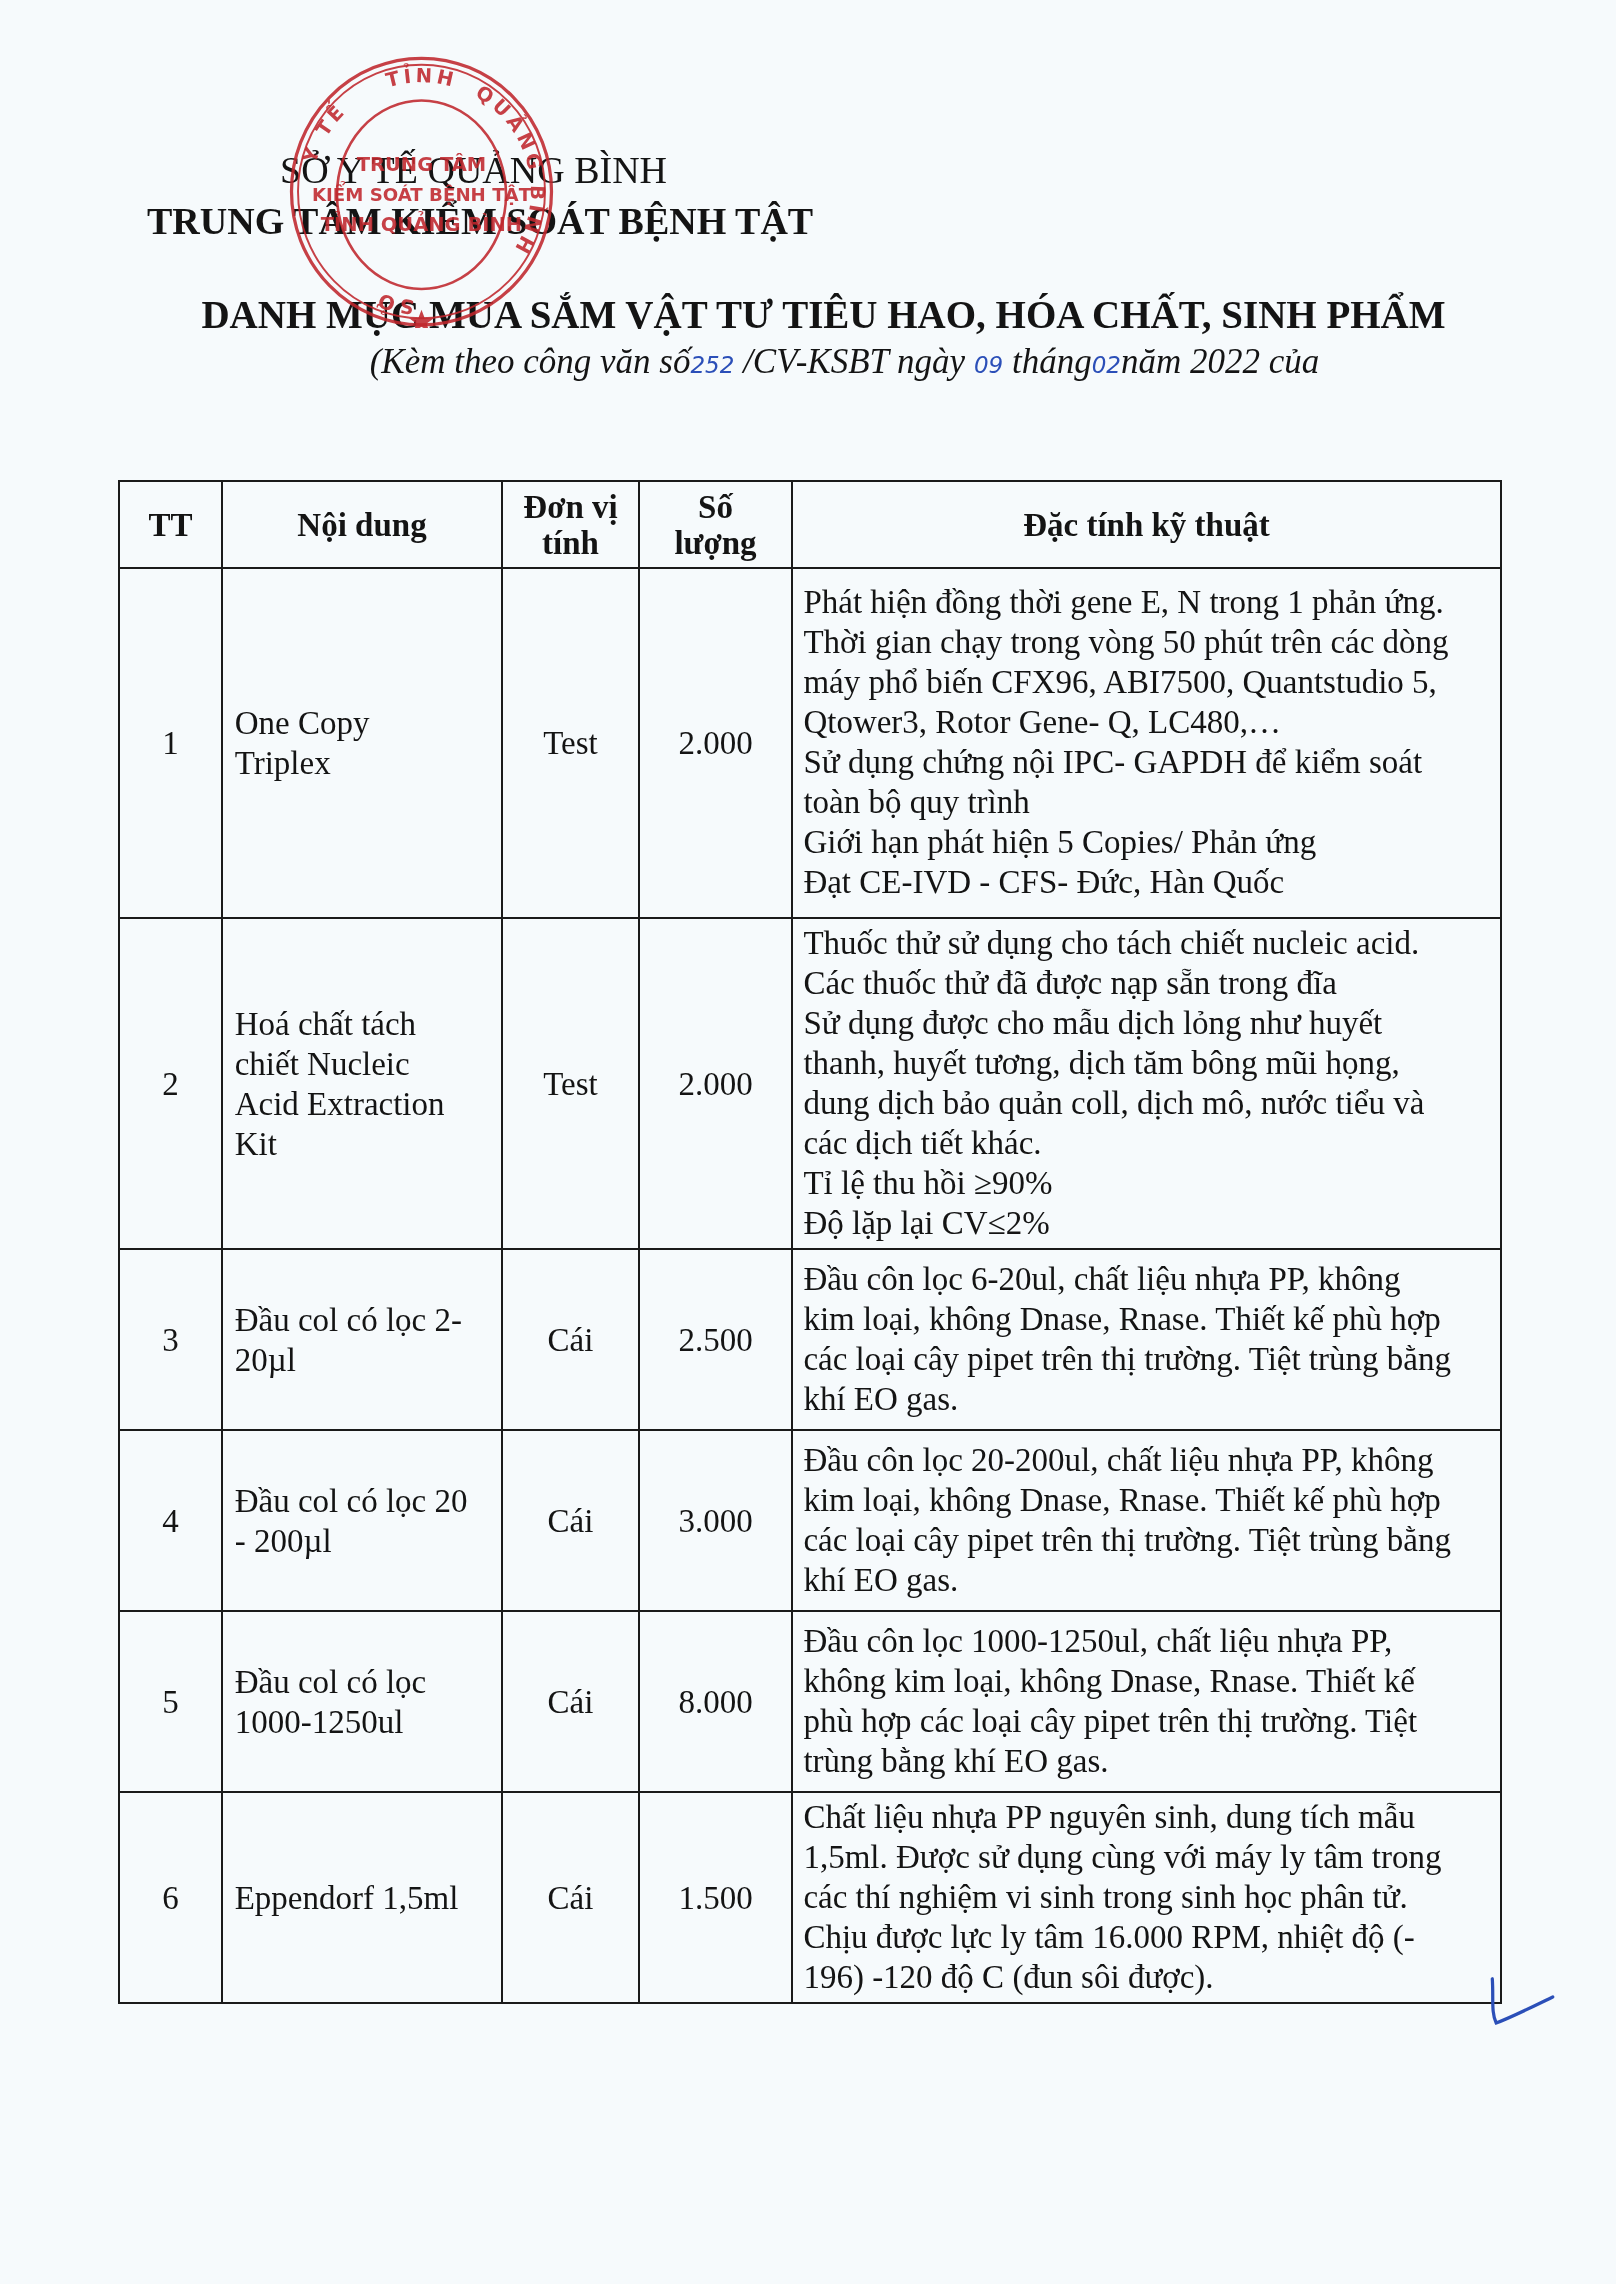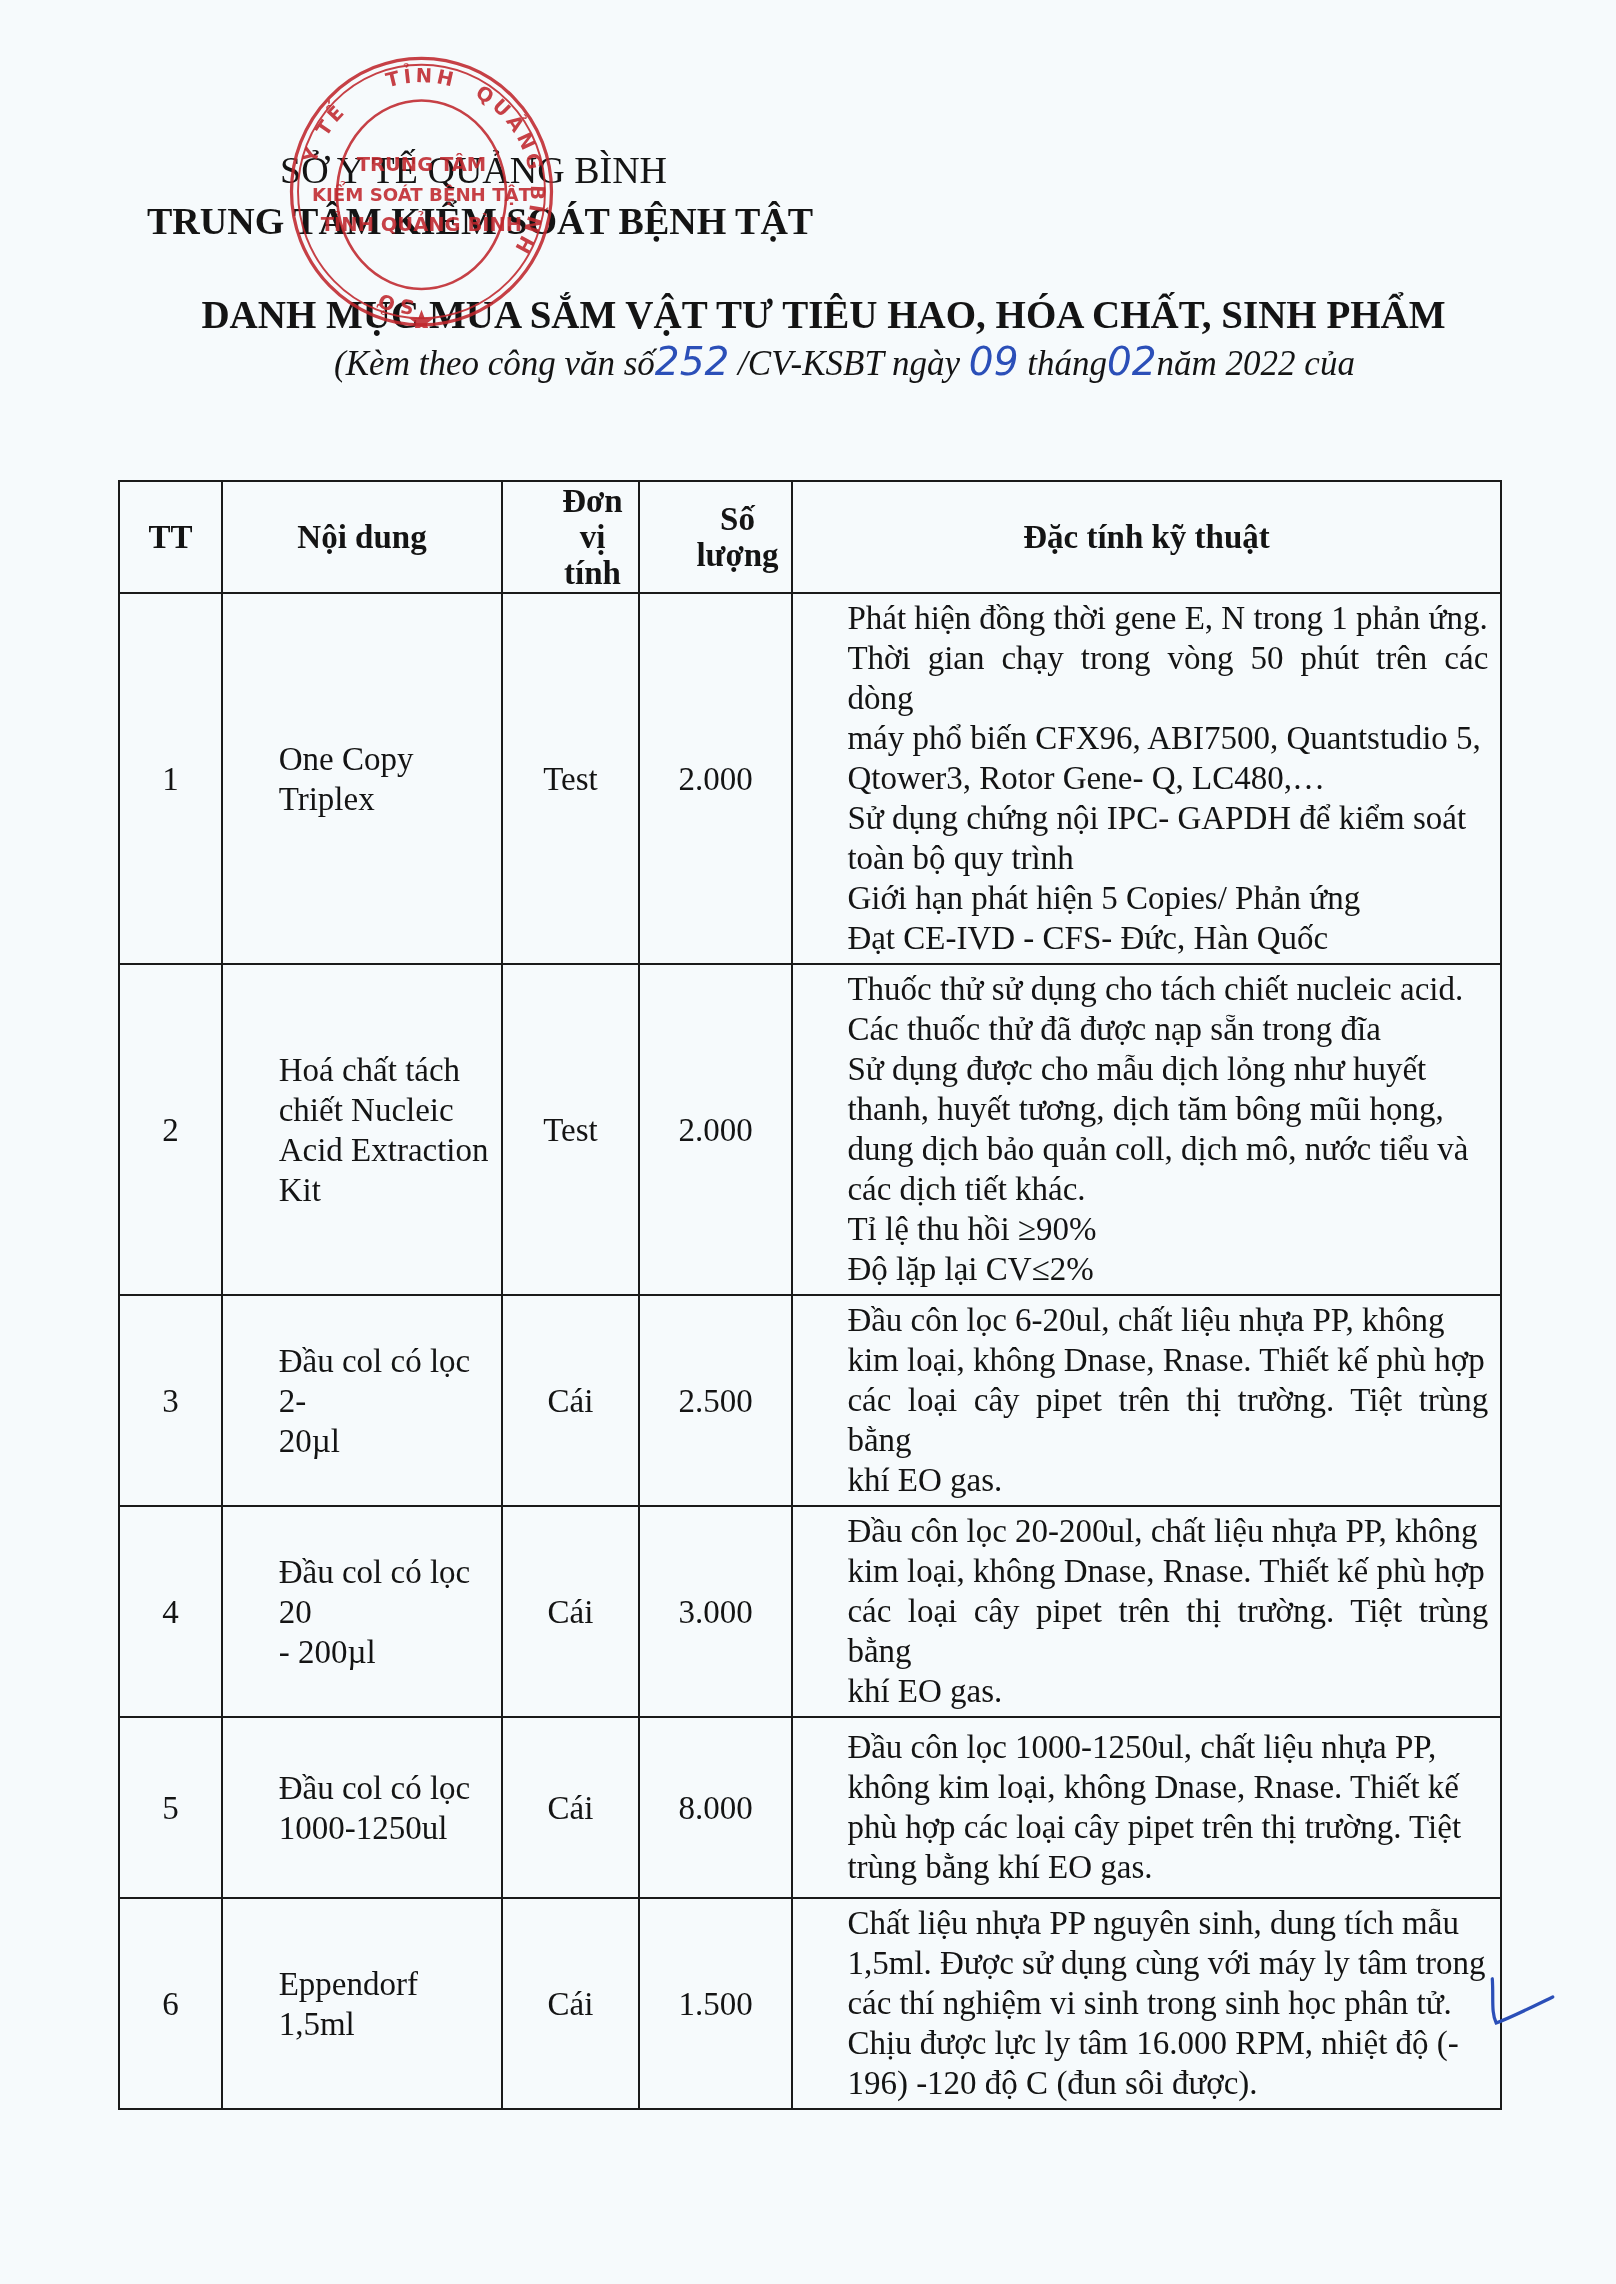"252" .hw { font-size: 39px -> 23px }
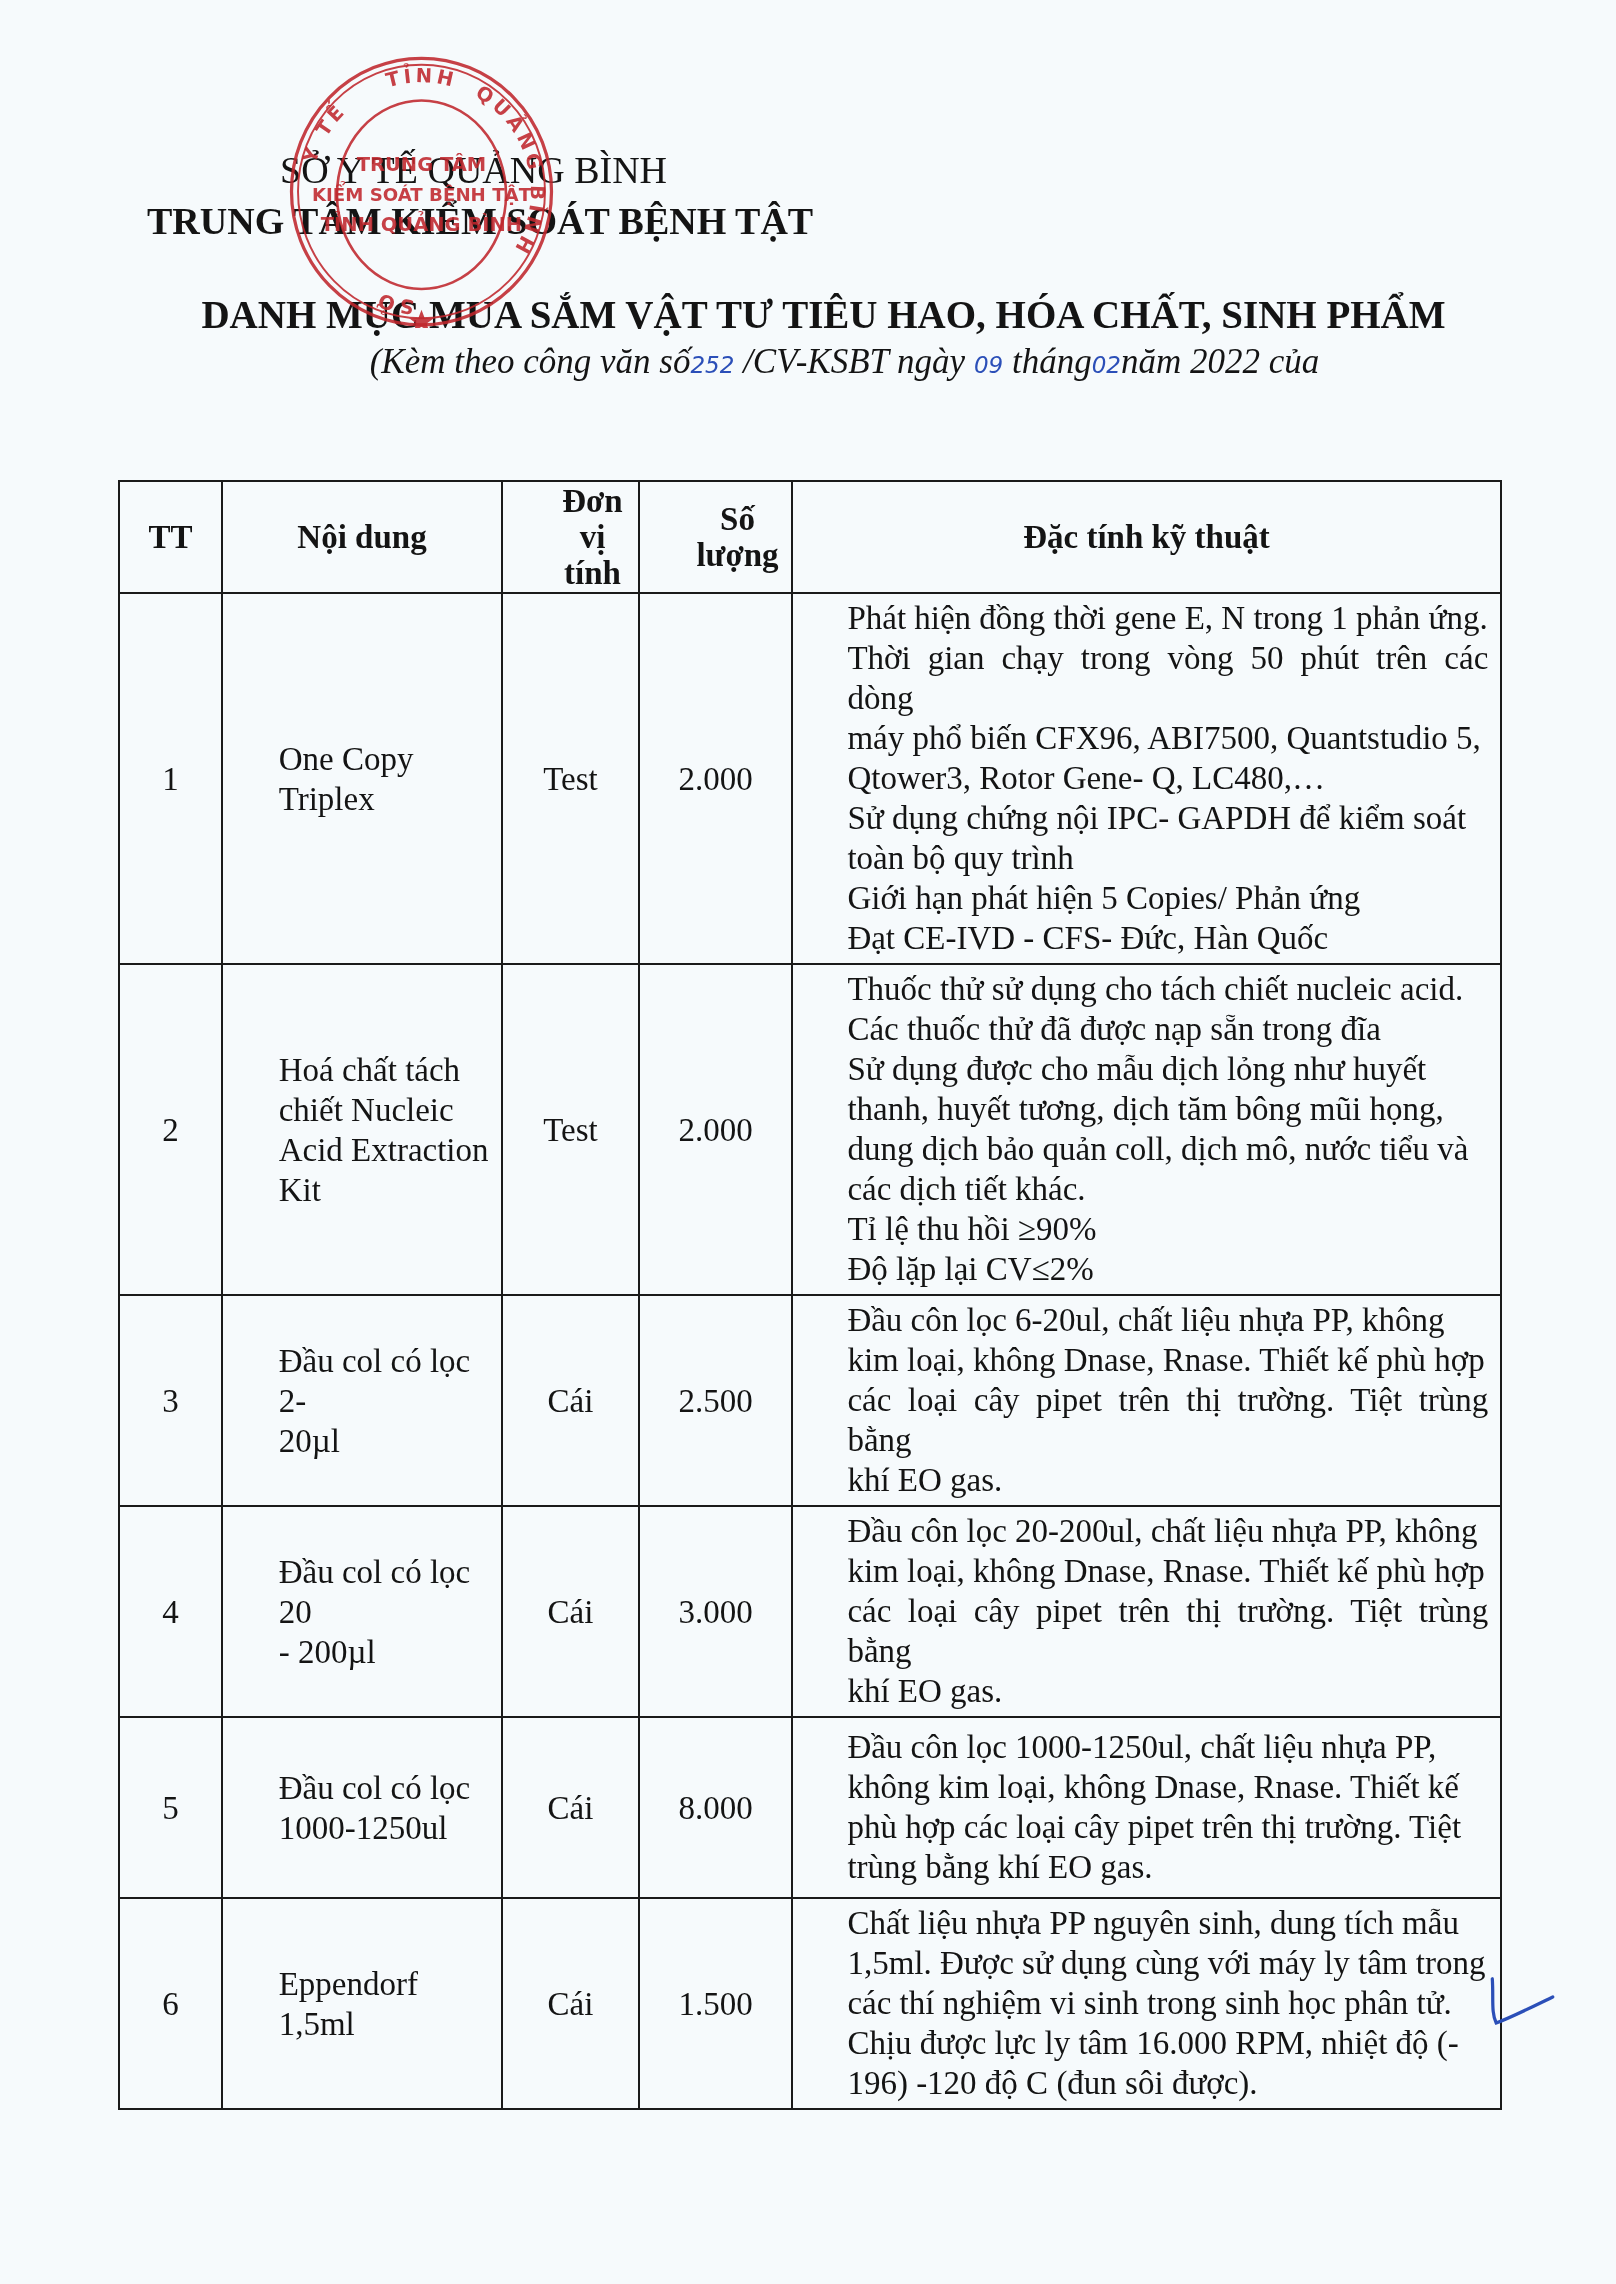"Đơn vị" .line { margin-left: 44px -> none }
